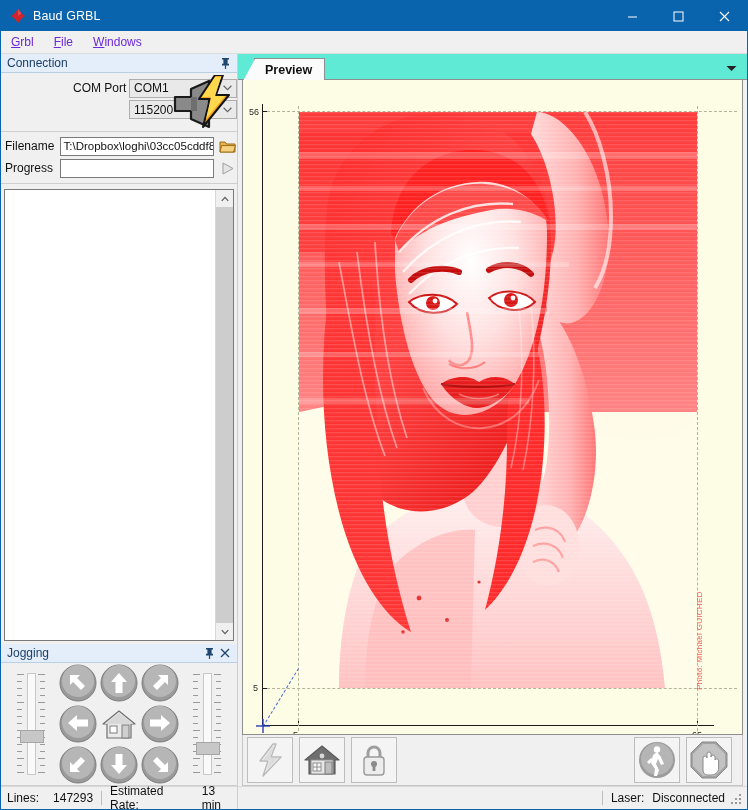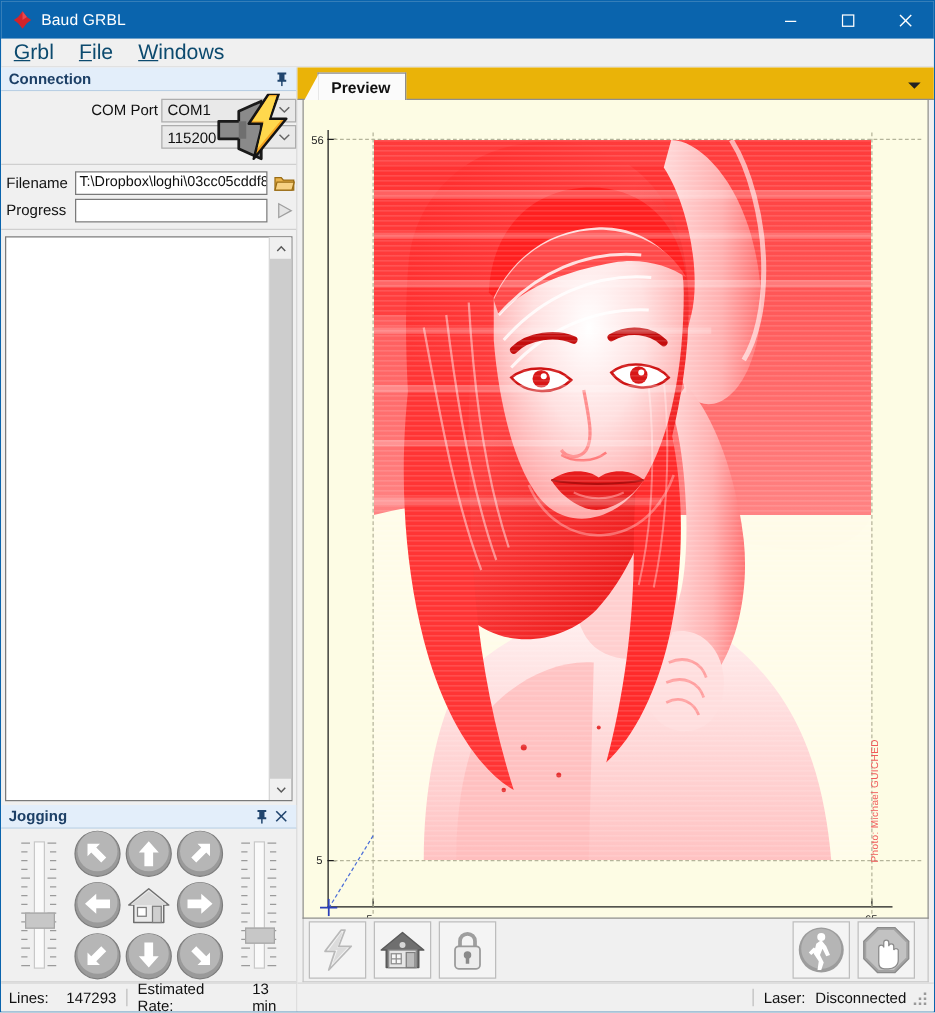"Grbl" .menu-item { color: #0c4a6e -> #6d28d9; font-size: 17px -> 12px }
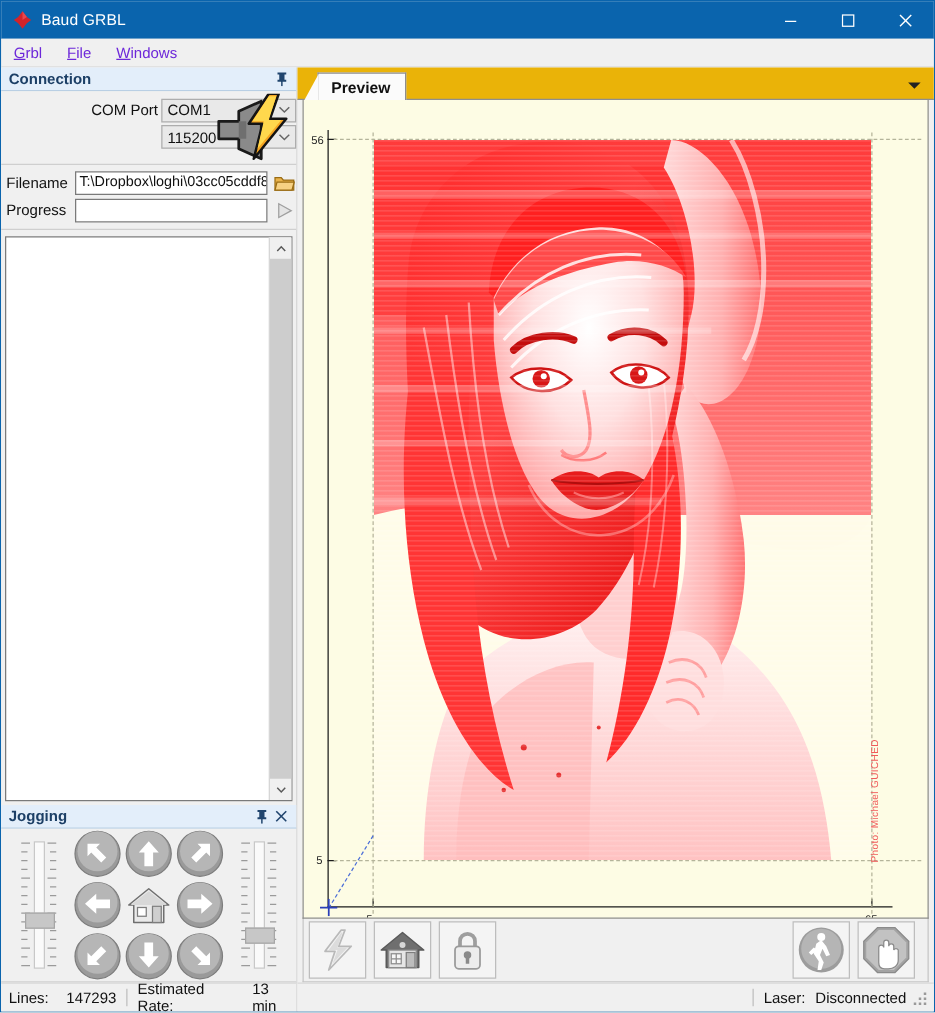"Connection" .panel-header { font-weight: bold -> none }
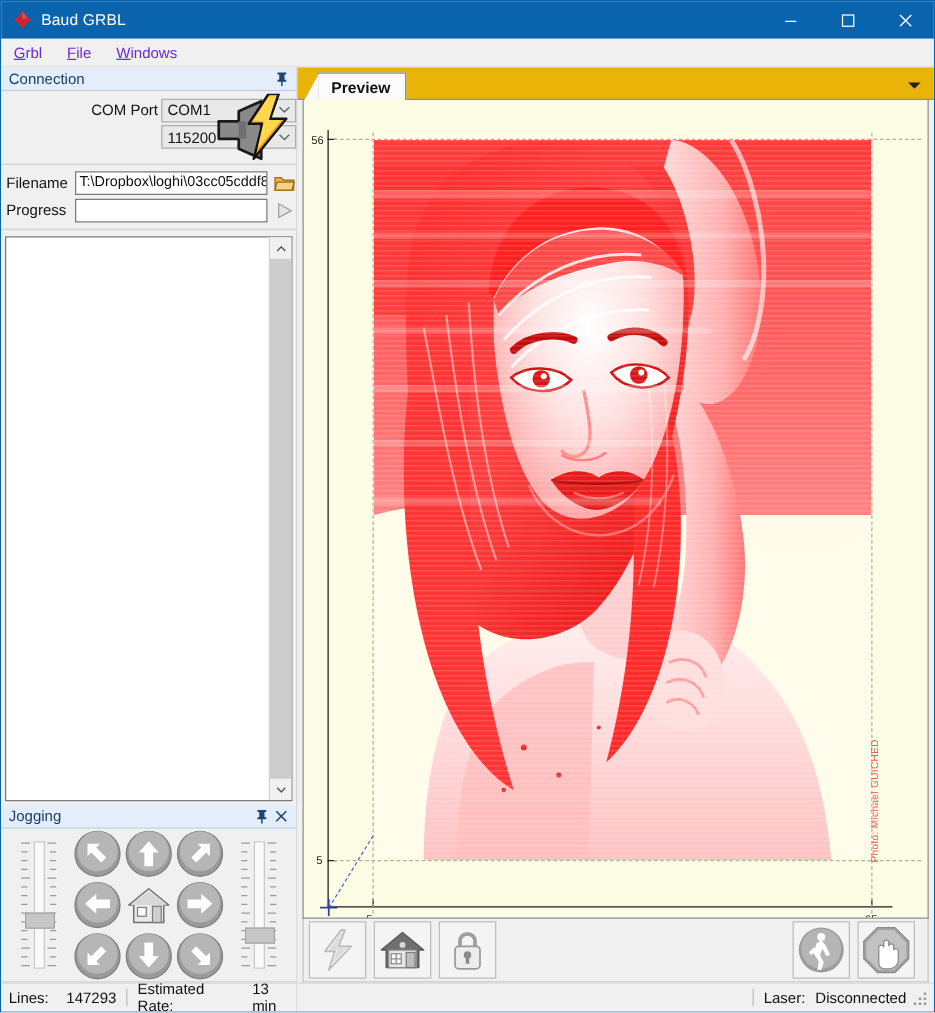"Preview" .tabstrip { background: #eab308 -> #5eead4 }
